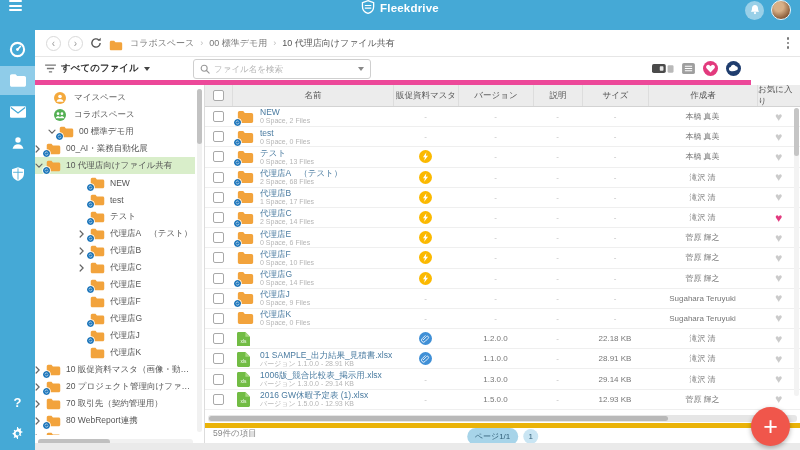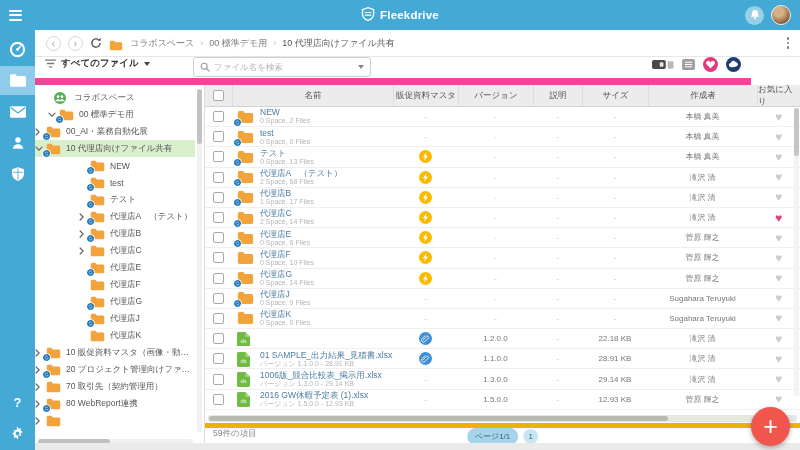"Fleekdrive" .topbar { align-items: center -> flex-start }
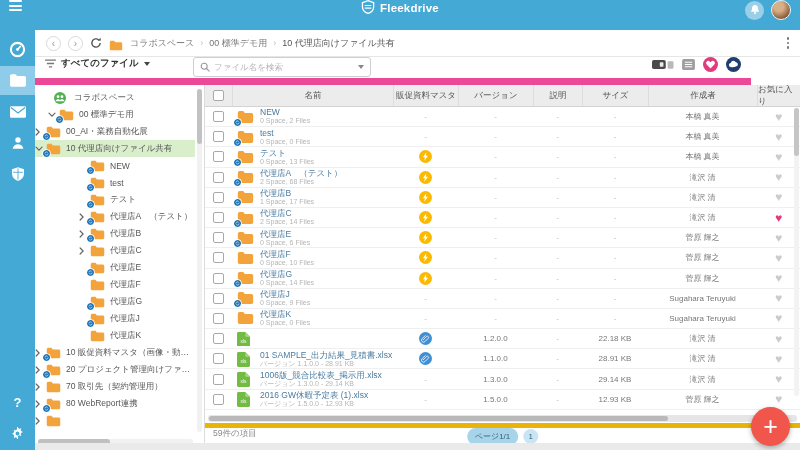"すべてのファイル" .fbar { align-items: flex-start -> center; border-bottom: 7px solid #ec4899 -> 5px solid #ec4899 }
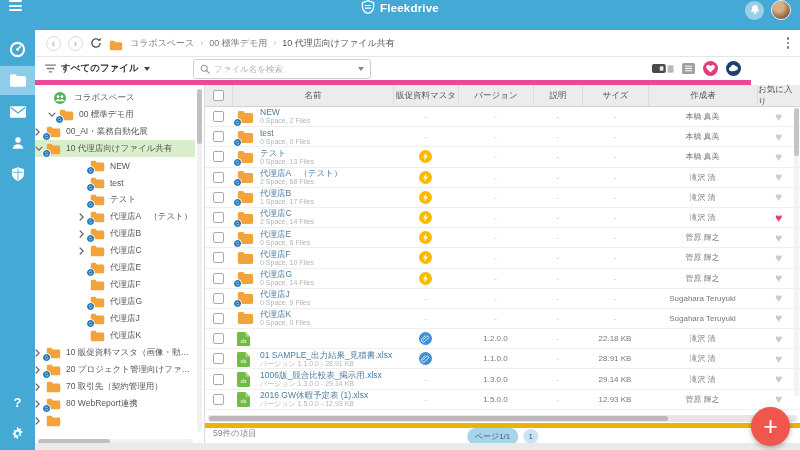"マイスペース" div.titem { html: none -> <div> <span></span> <span> <svg> <circle></circle> <circle></circle> <path></path> </svg> </span> <span>マイスペース</span> </div> }
